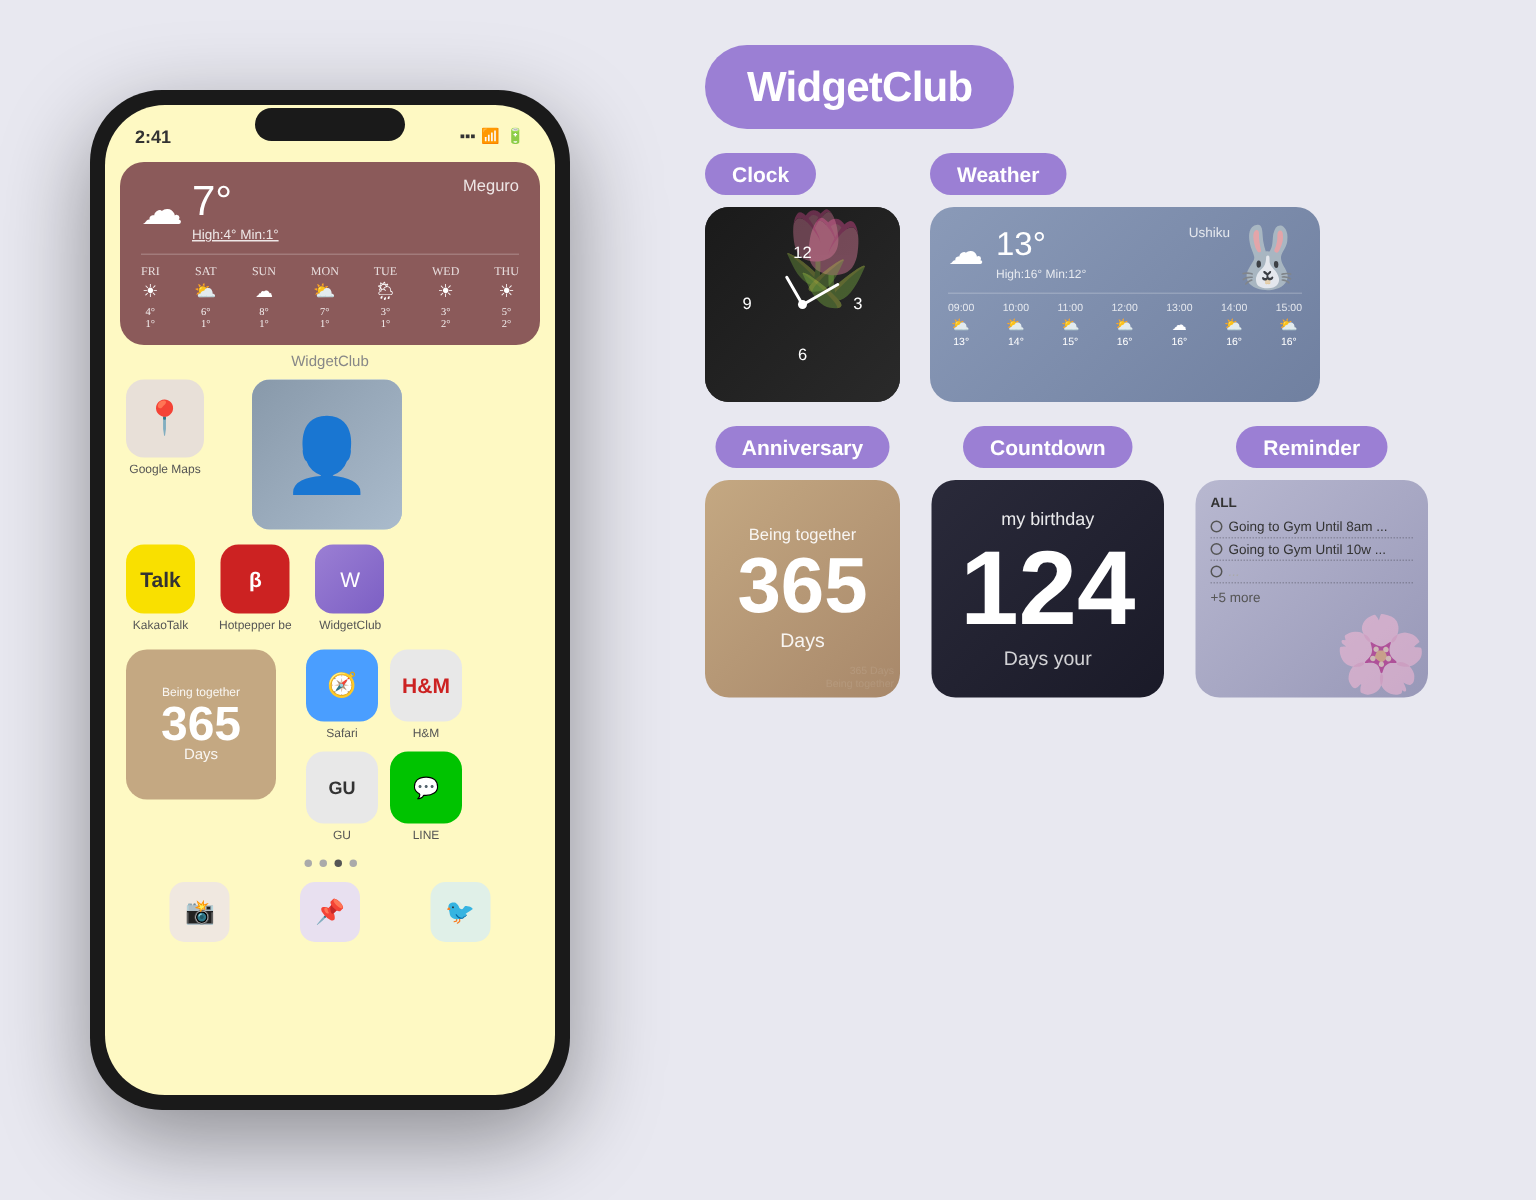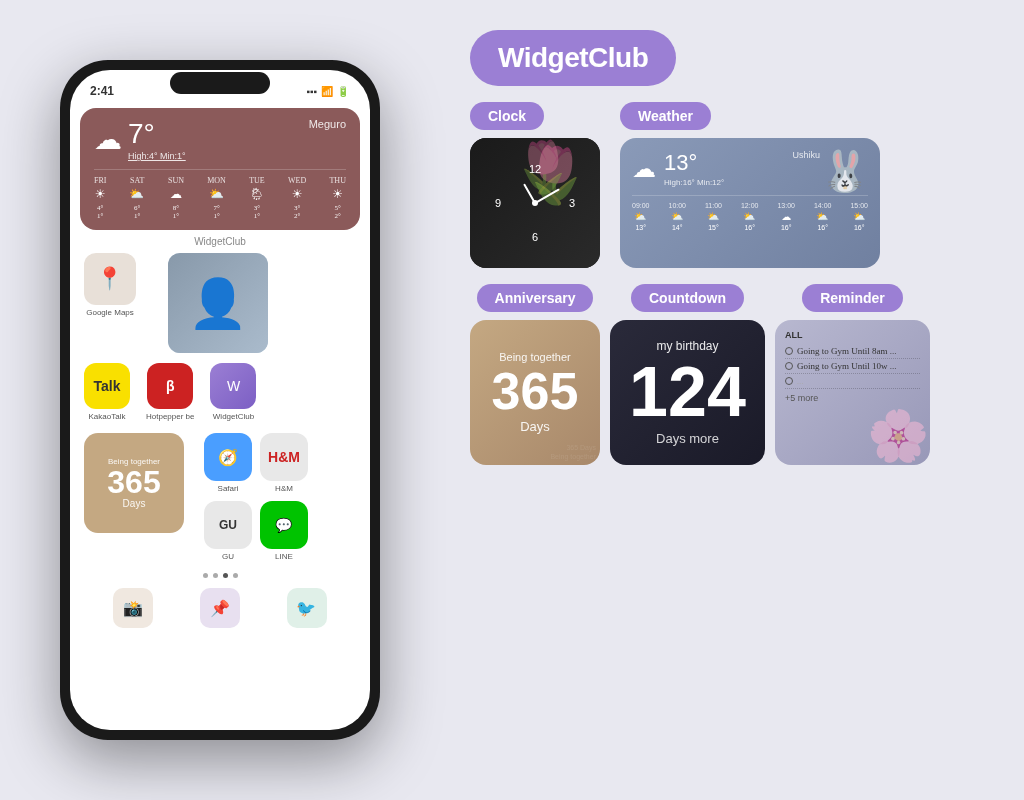"2:41" .phone-screen { background: #ffffff -> #fef9c3 }
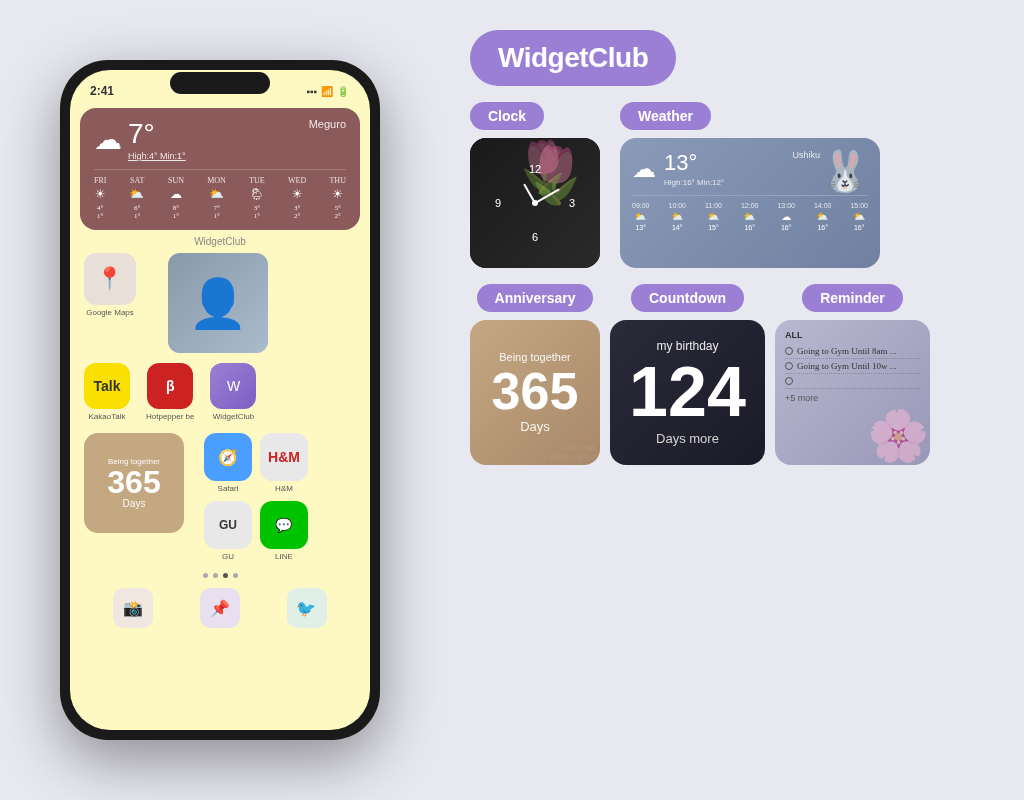"Anniversary" .bottom-widget-row { gap: 10px -> 21px }
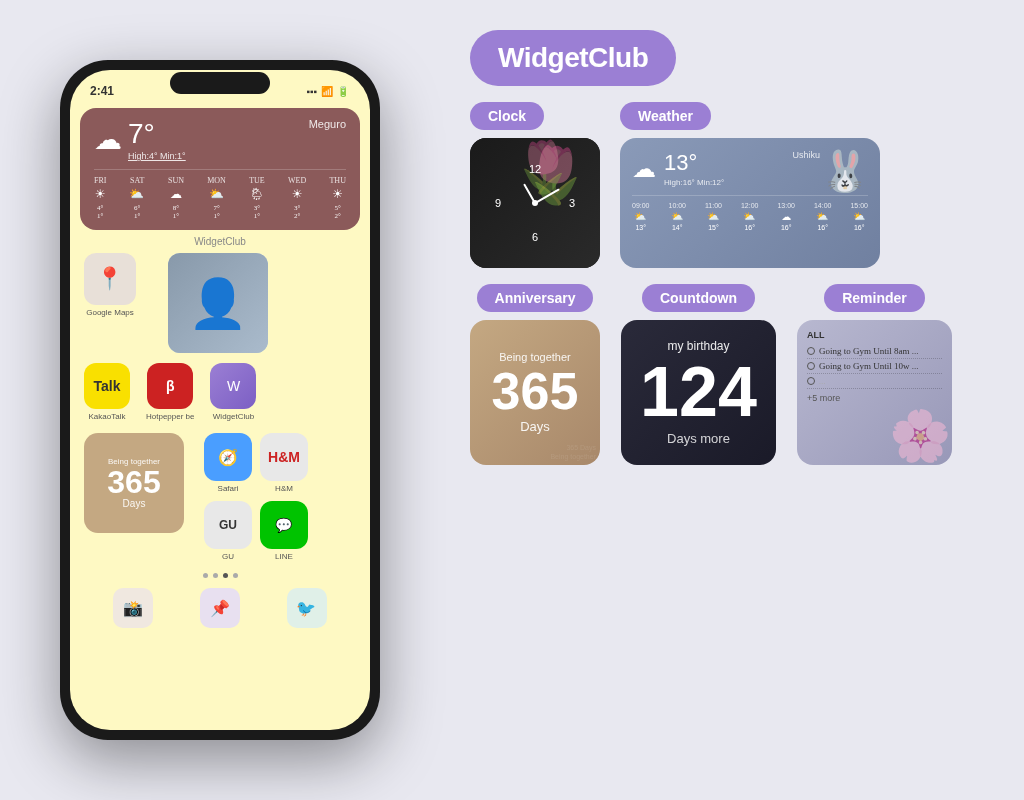"Going to Gym Until 8am" .reminder-item { font-family: Liberation Serif, serif -> none }
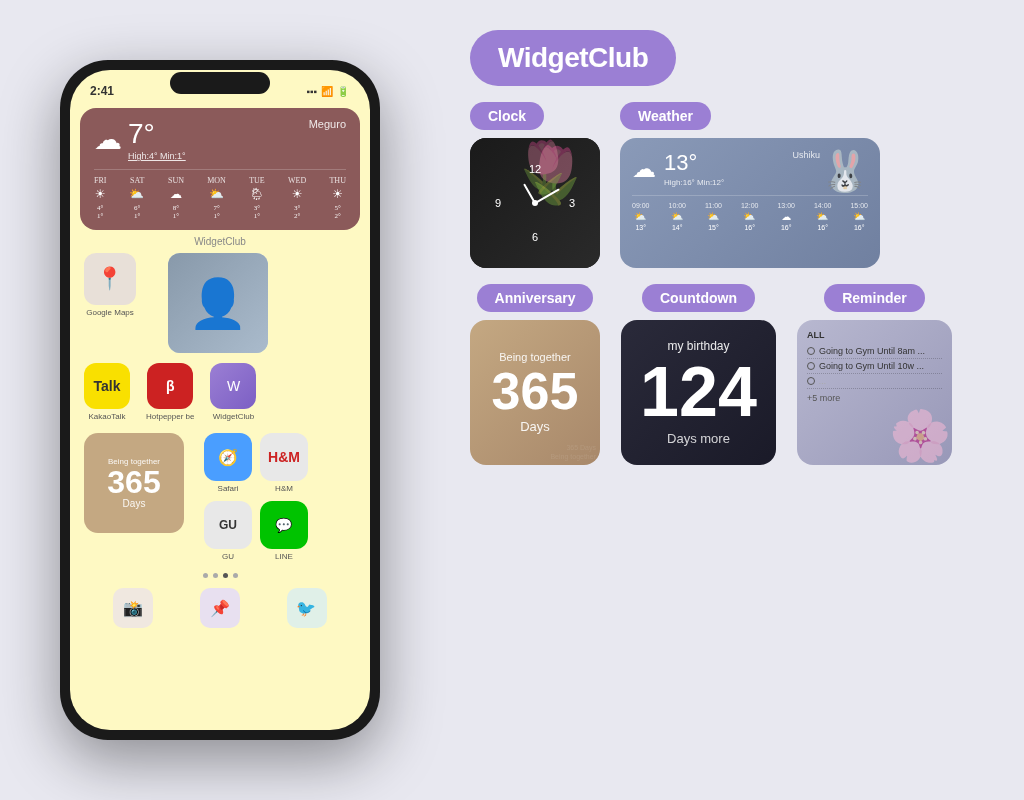"Days more" div.countdown-prev-days-left { text: more -> your }
